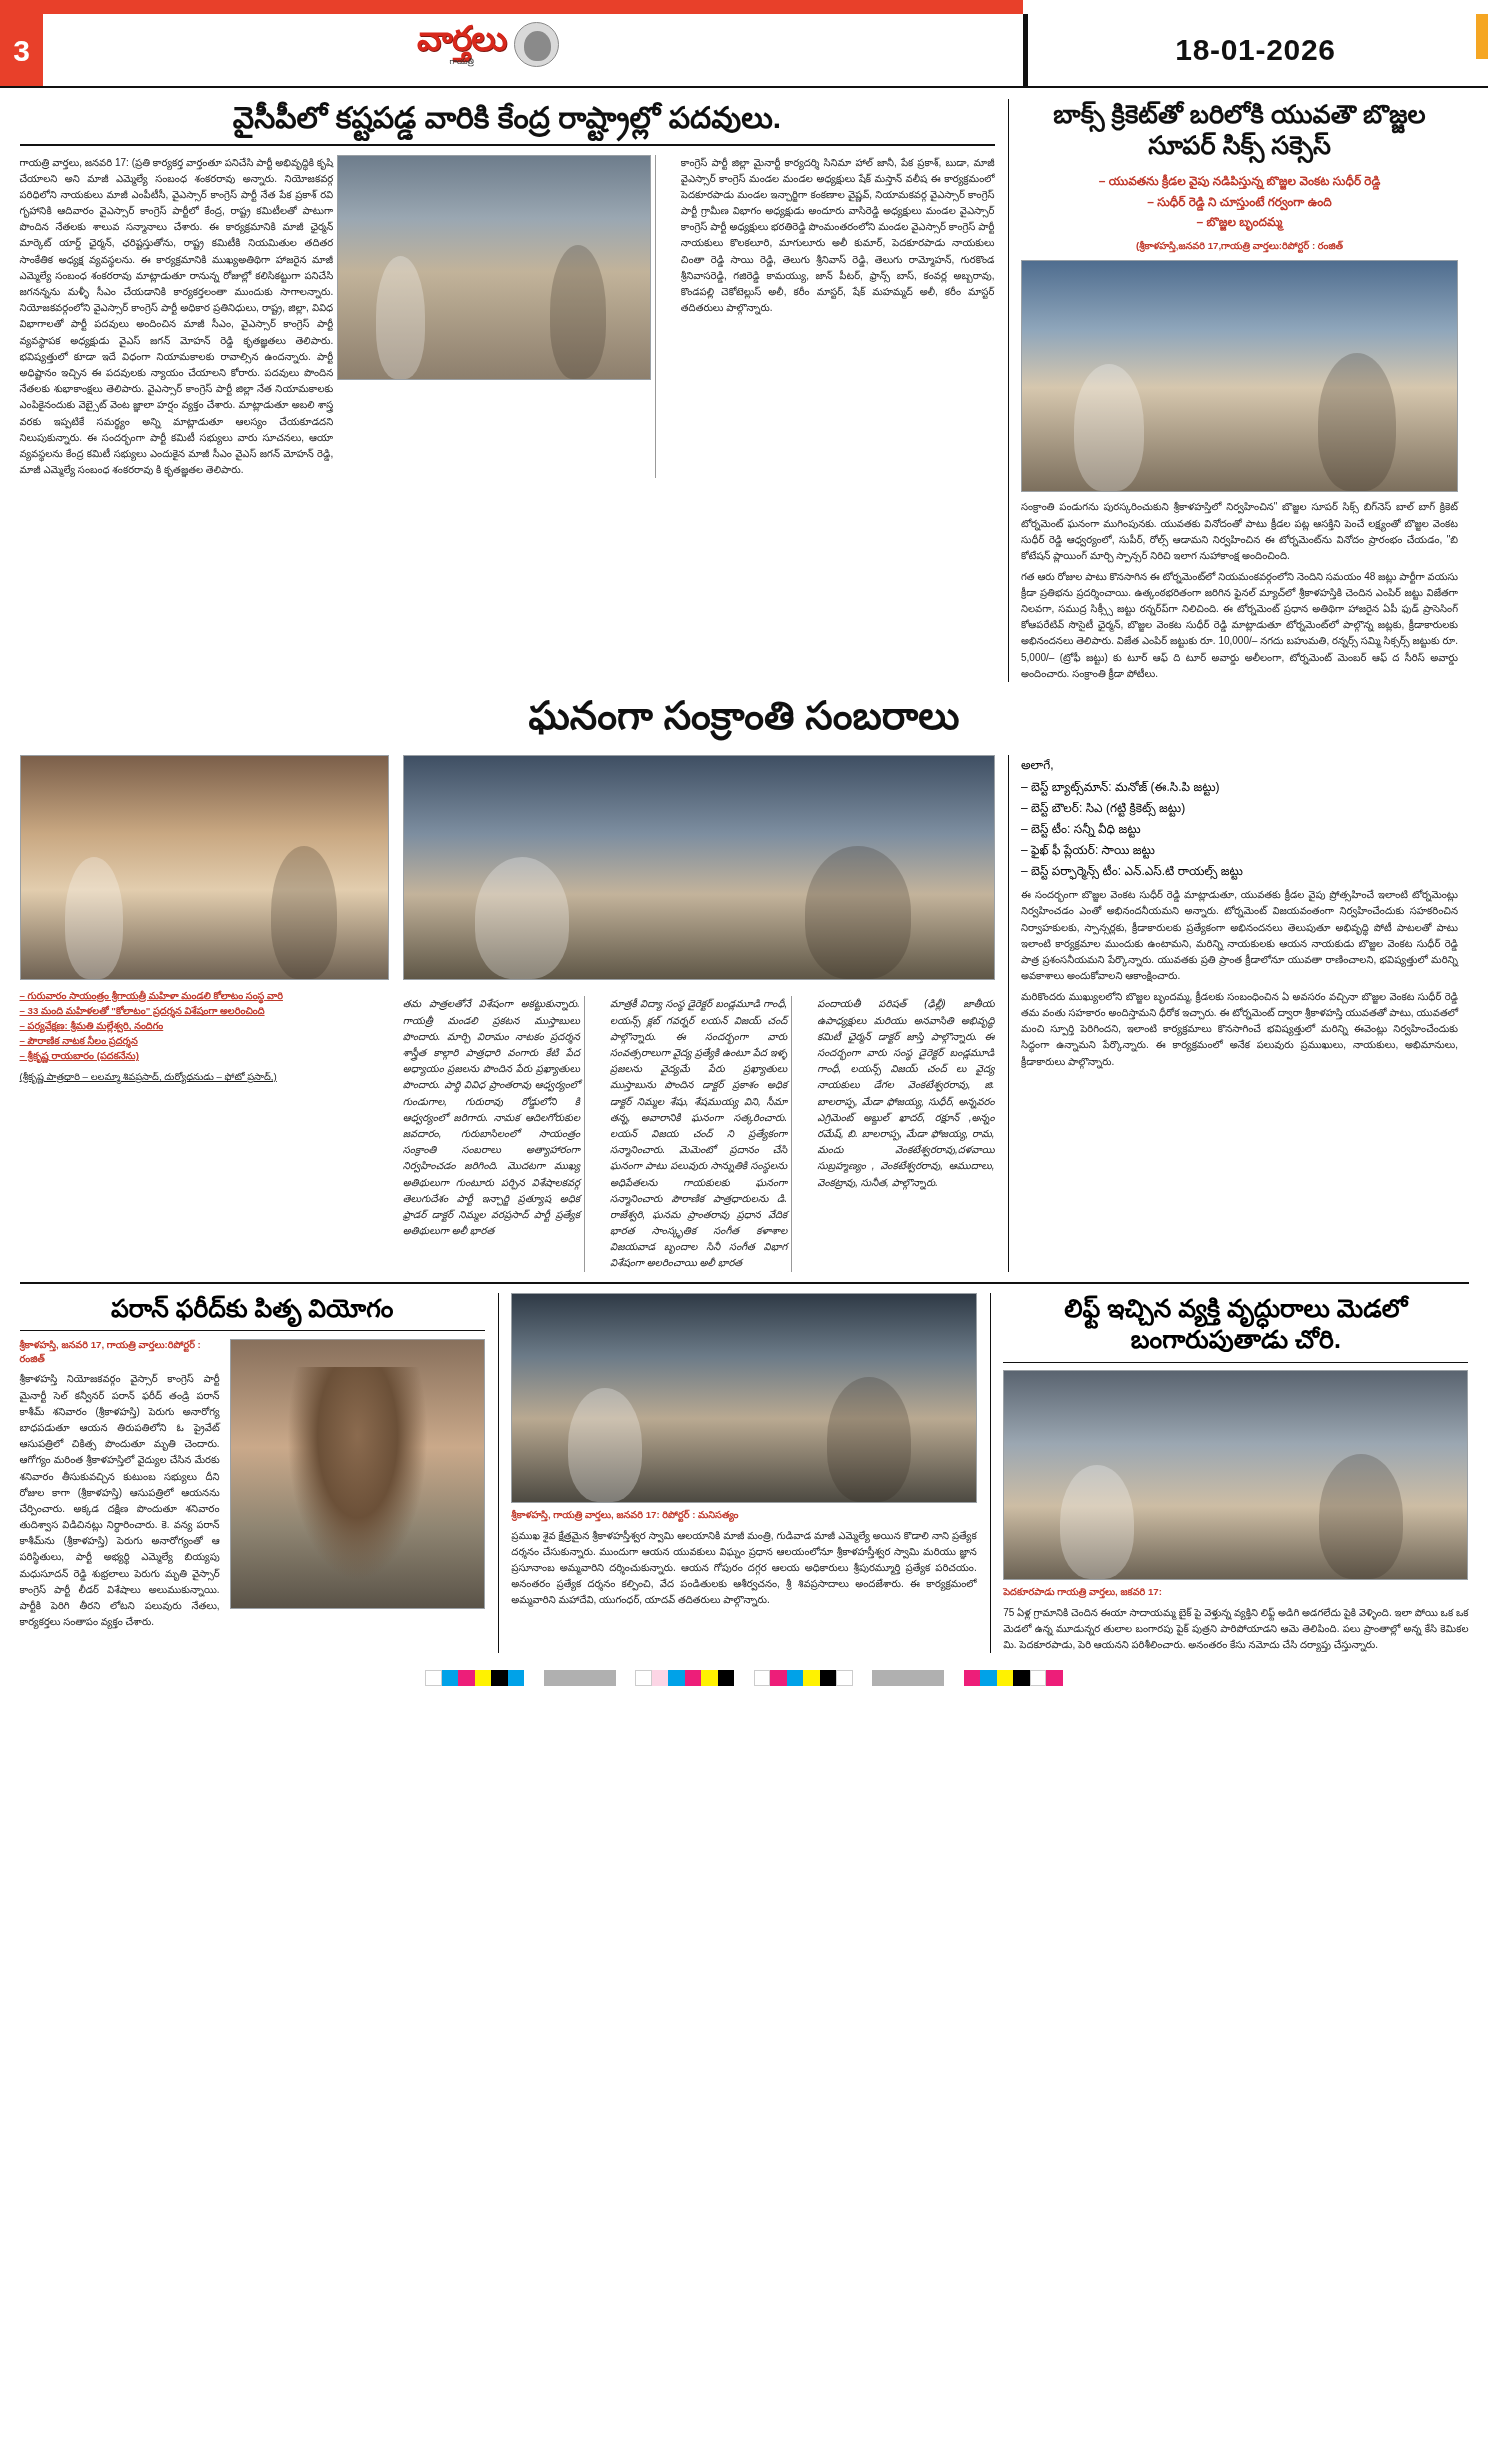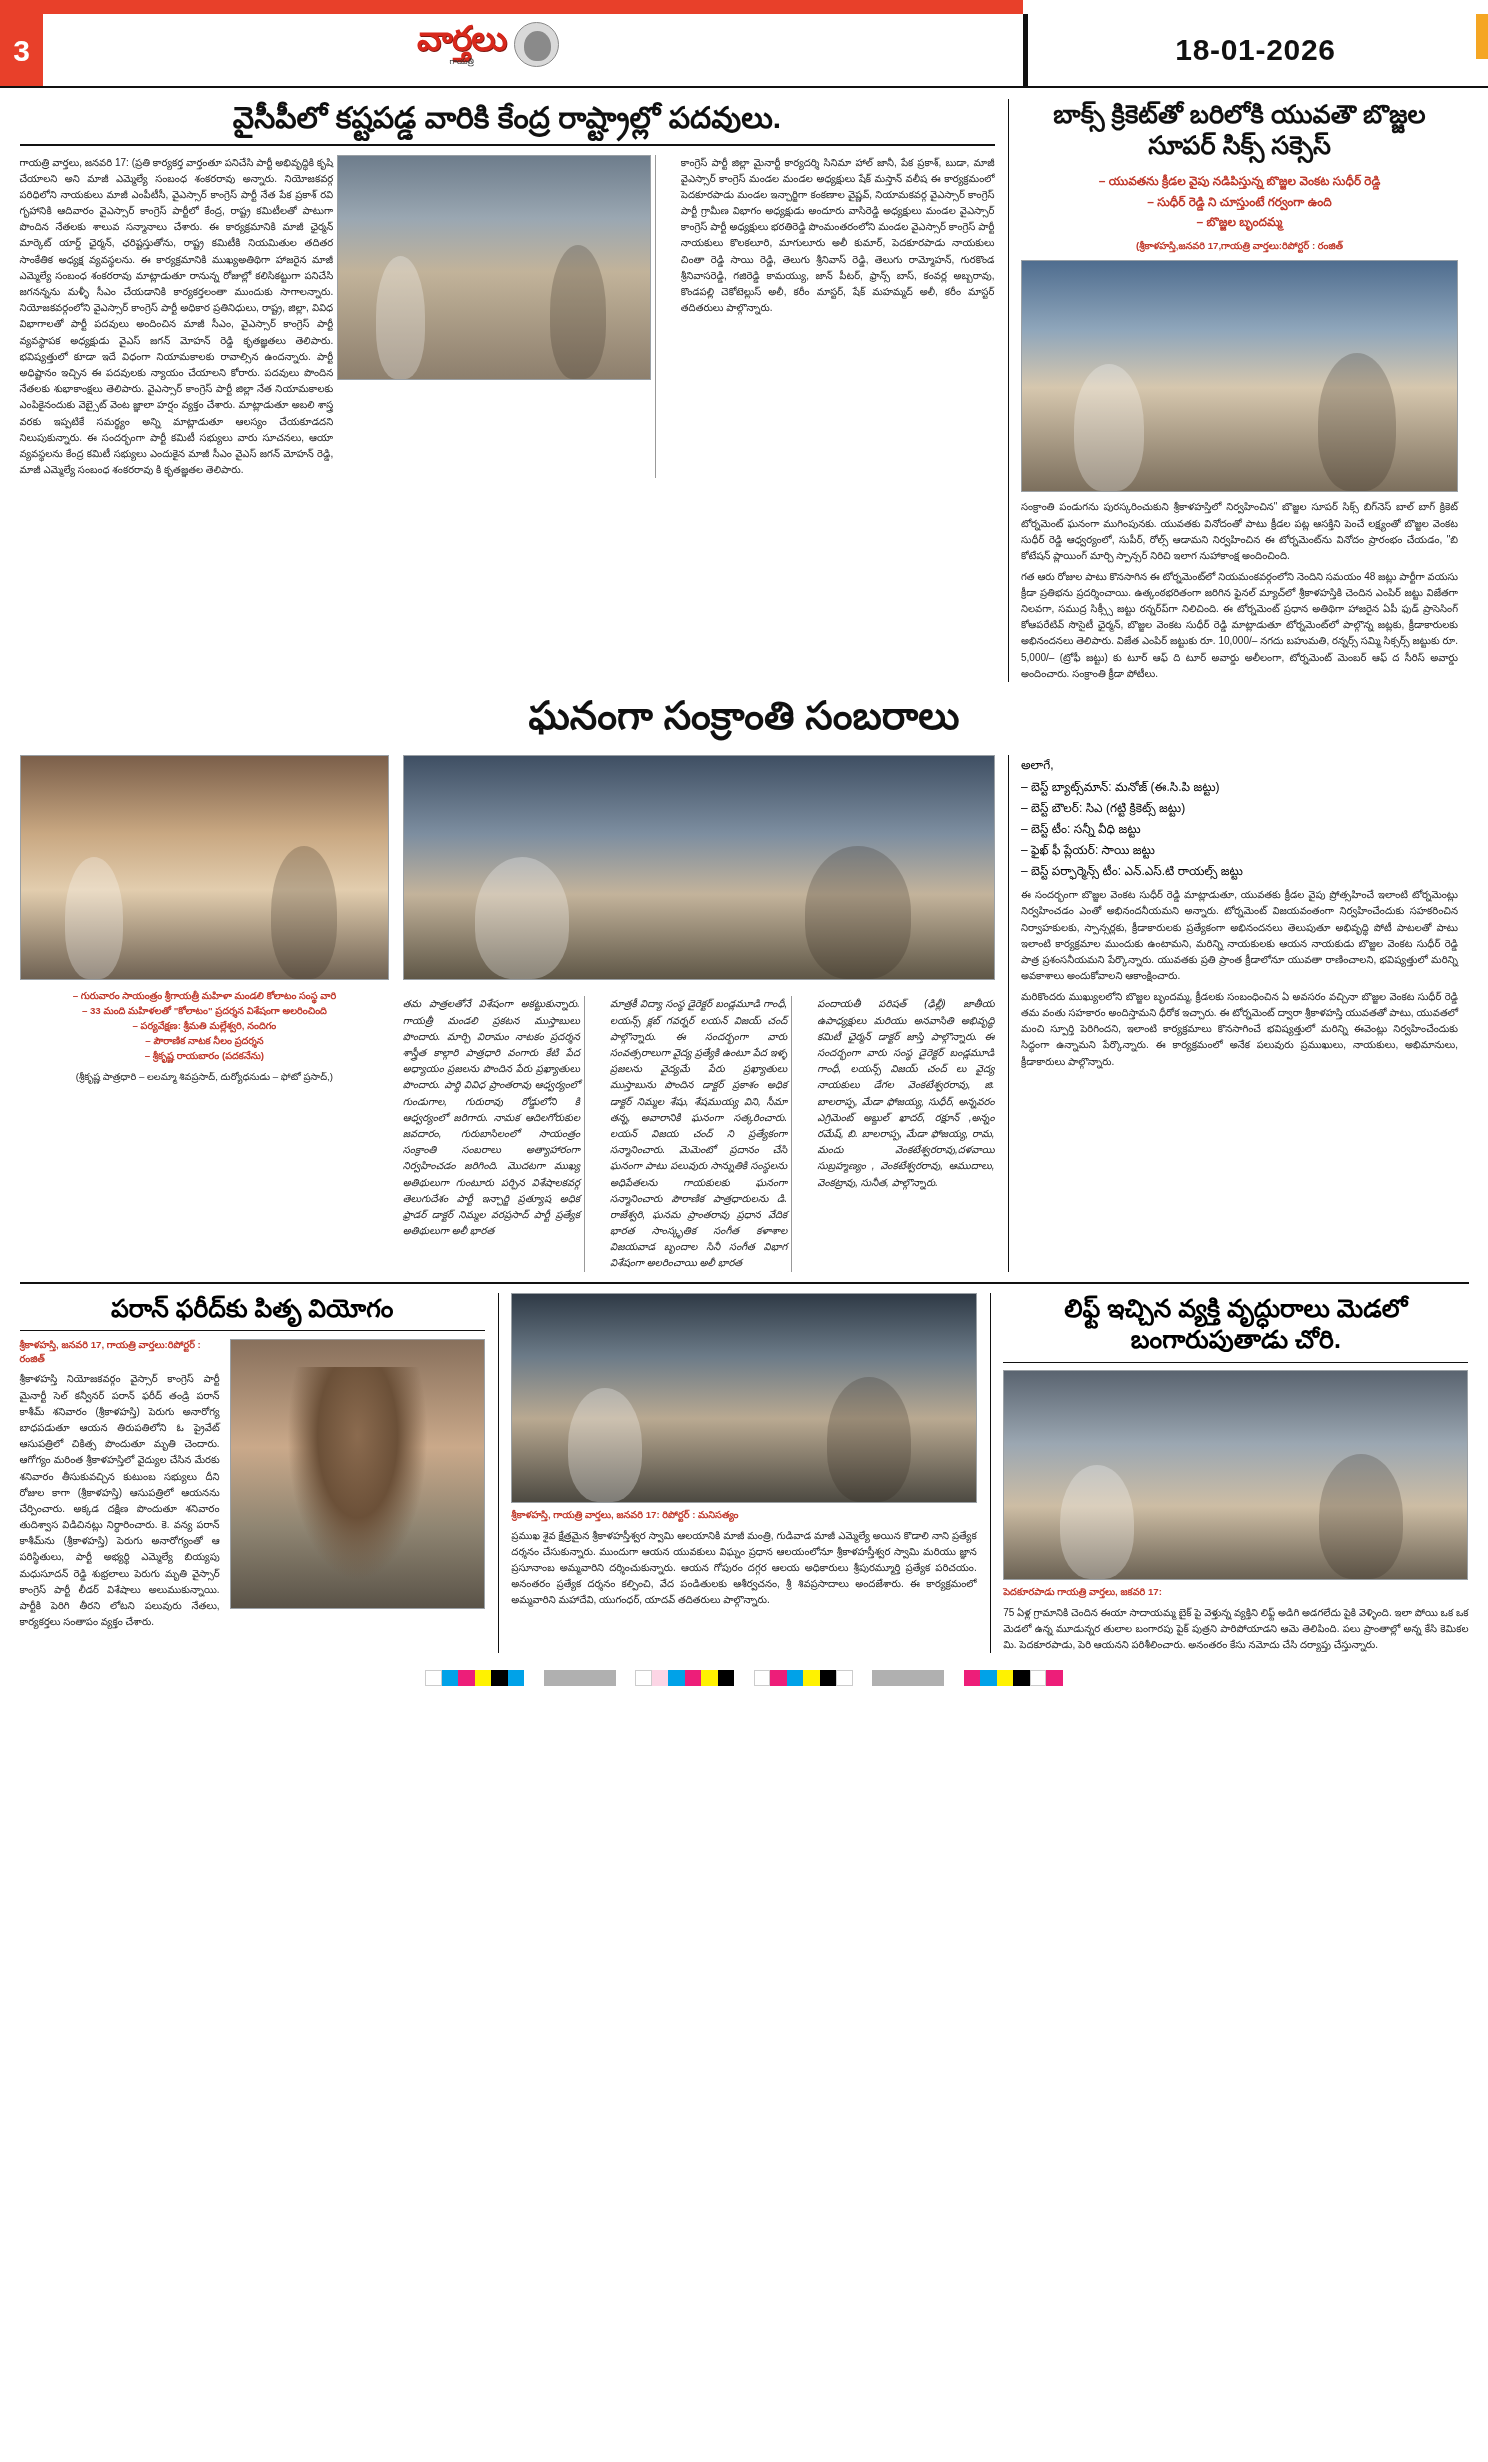"– గురువారం సాయంత్రం శ్రీగాయత్రీ మహిళా" .caption { text-align: center -> none; text-decoration: none -> underline }
